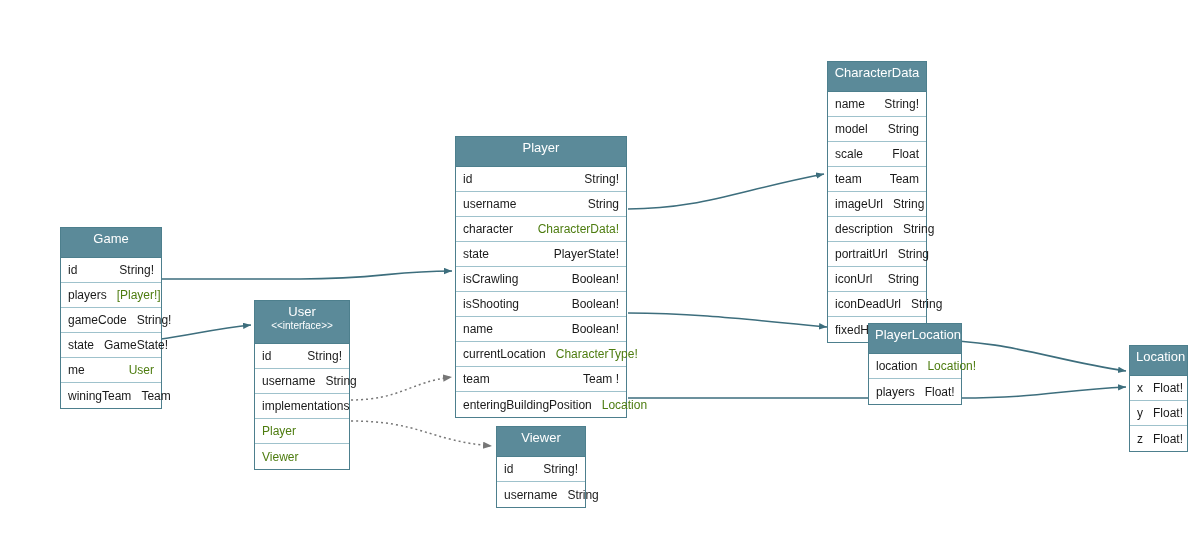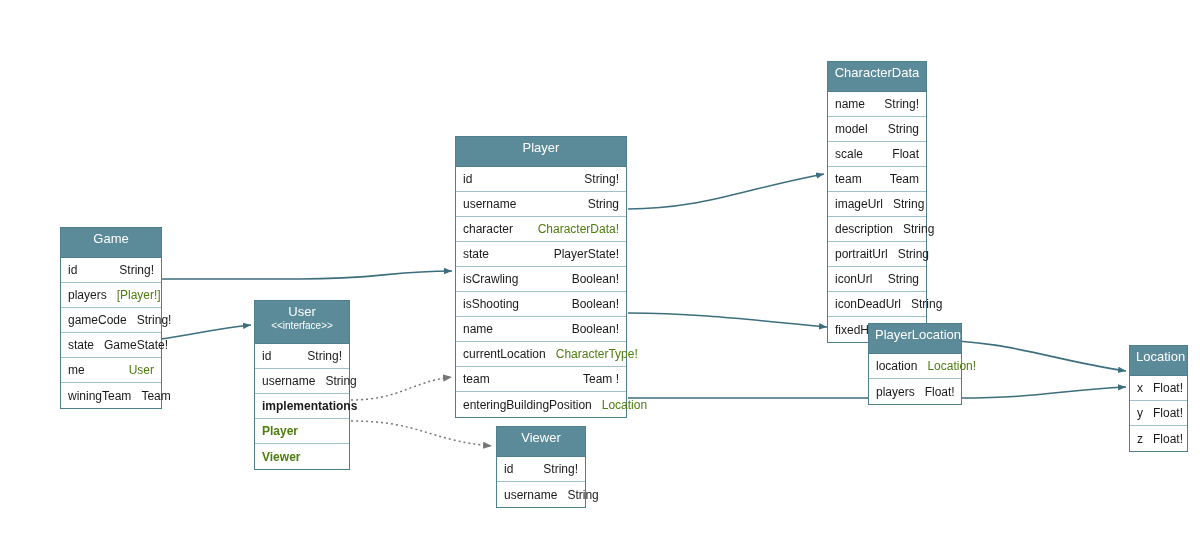"implementations" .row.single { font-weight: bold -> none }
